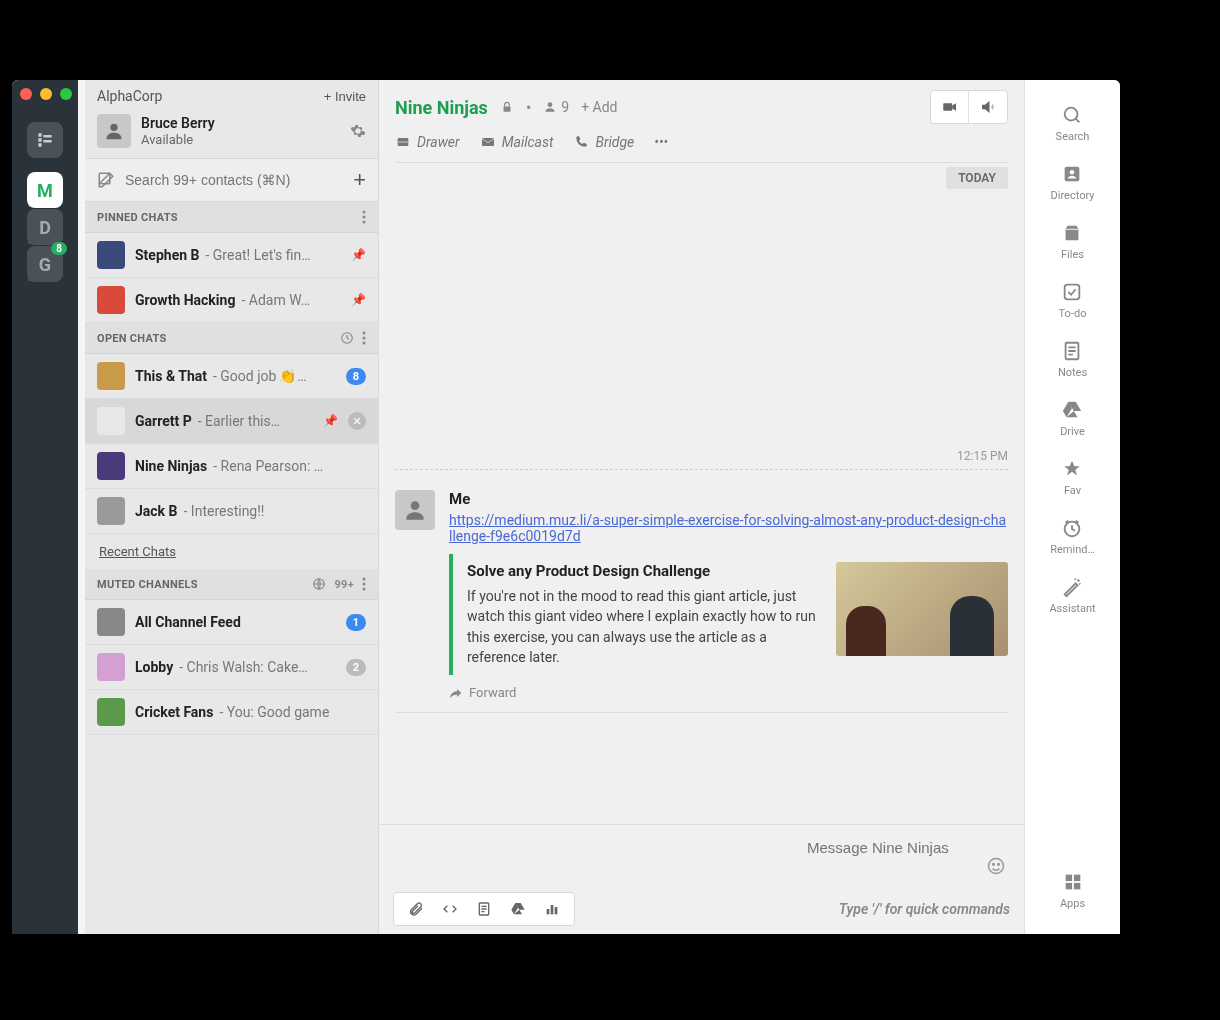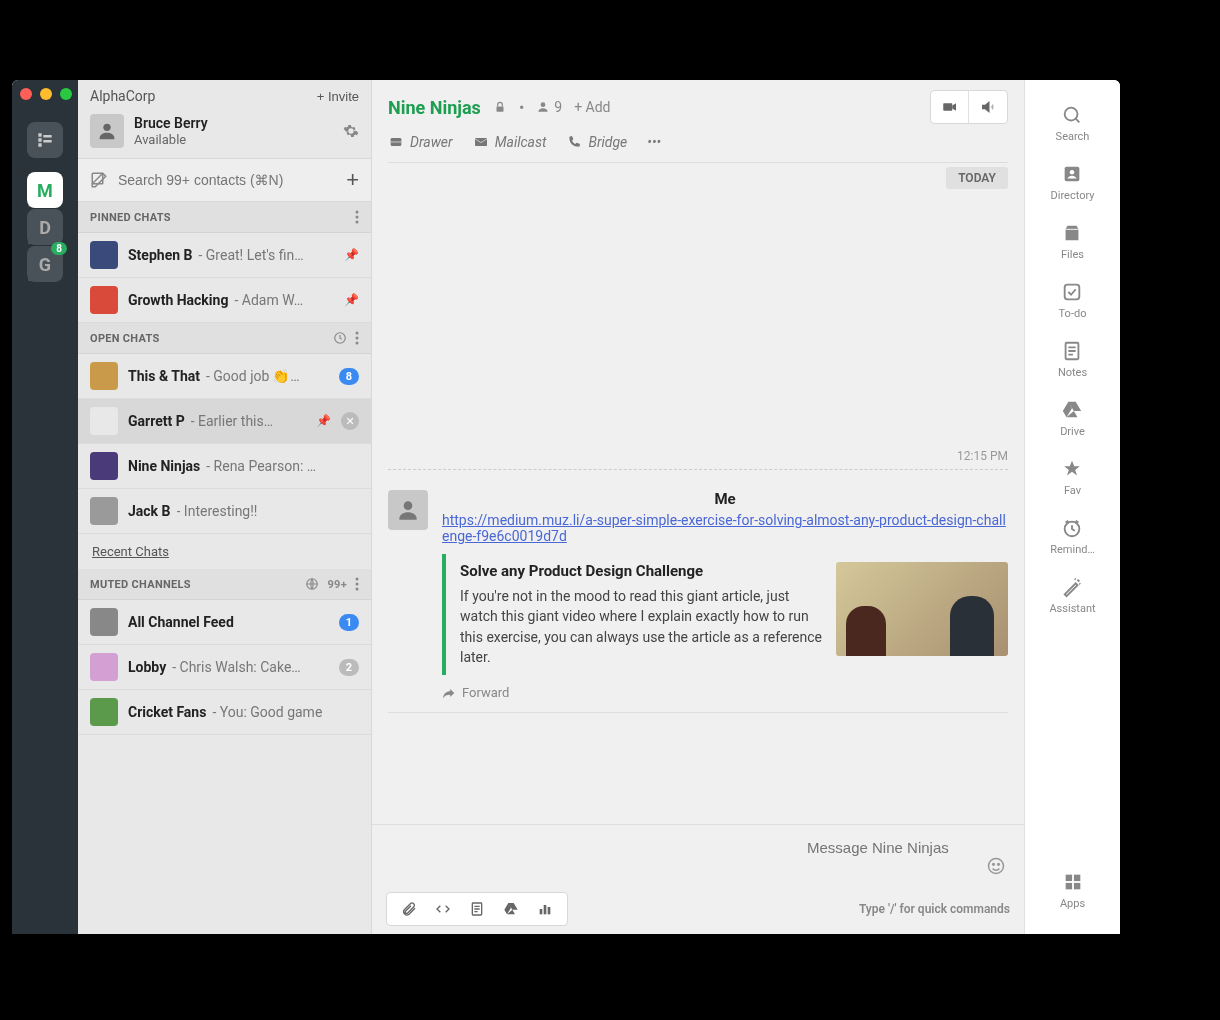"AlphaCorp" .sidebar { margin-left: none -> 7px }
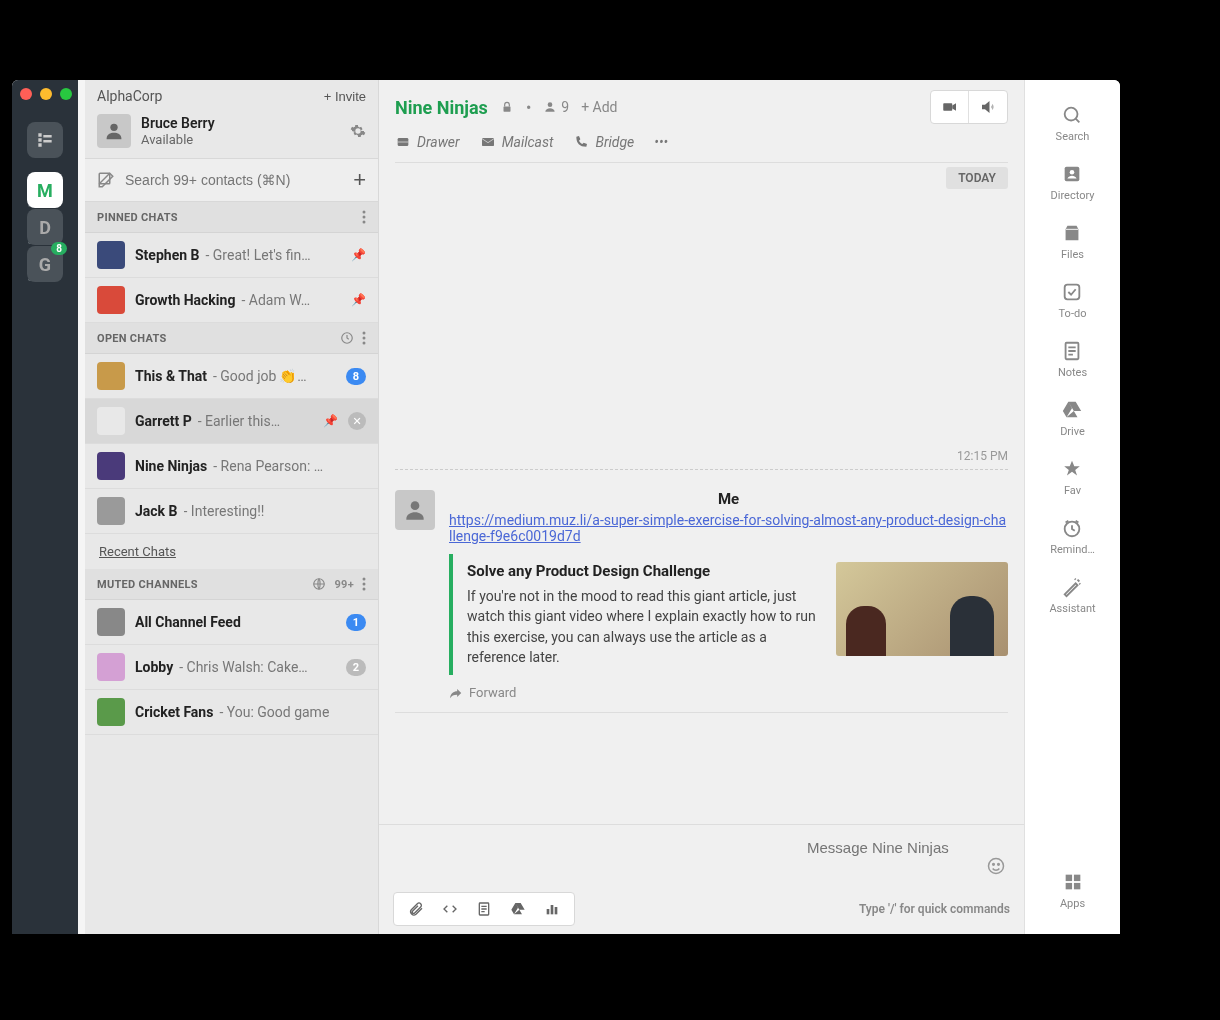"Me" .msg-author { text-align: center -> none }
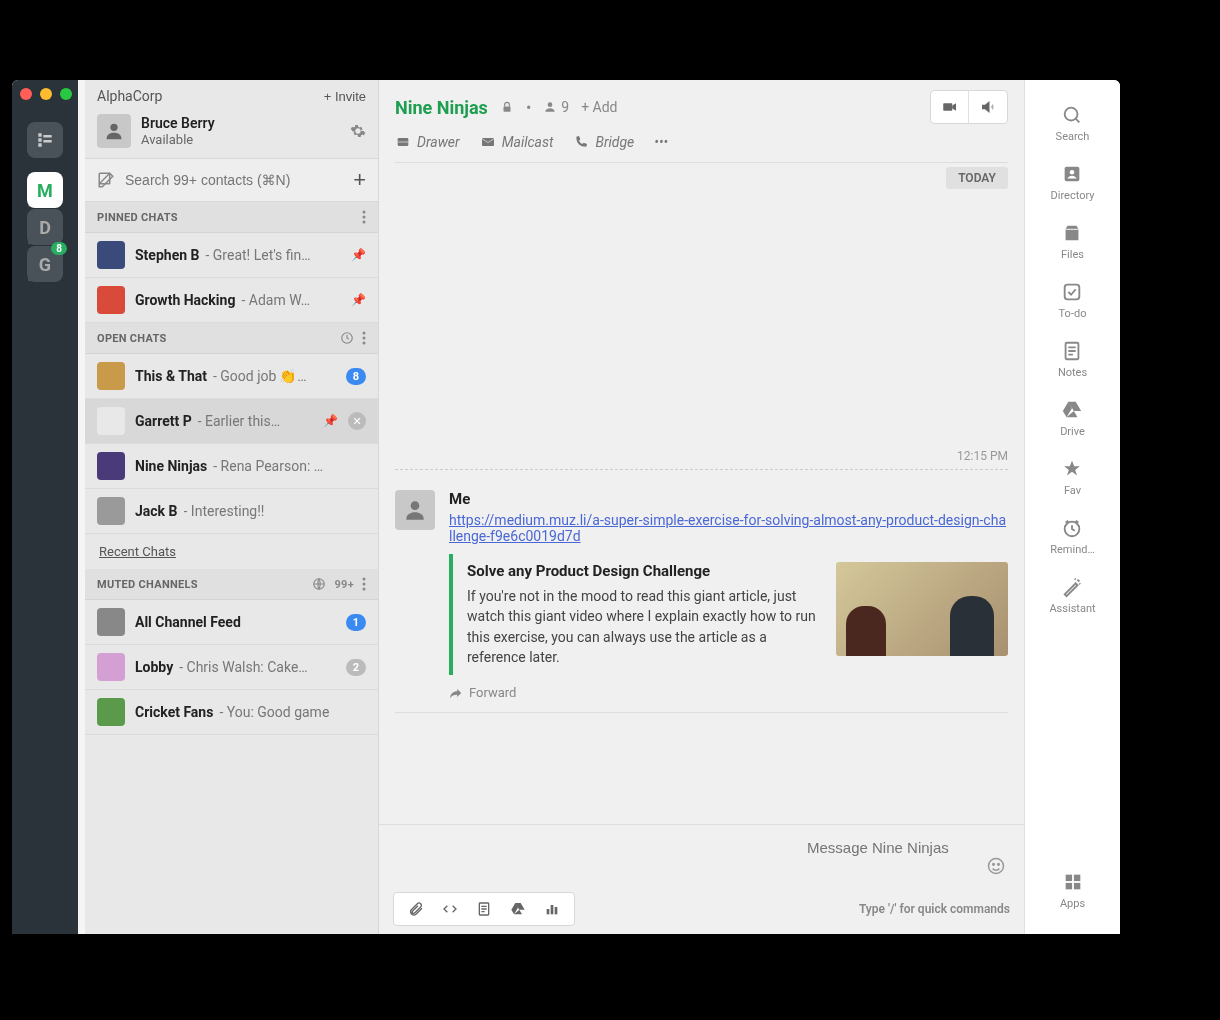"Type '/' for quick commands" .hint { font-size: 12px -> 14px; font-style: none -> italic }
